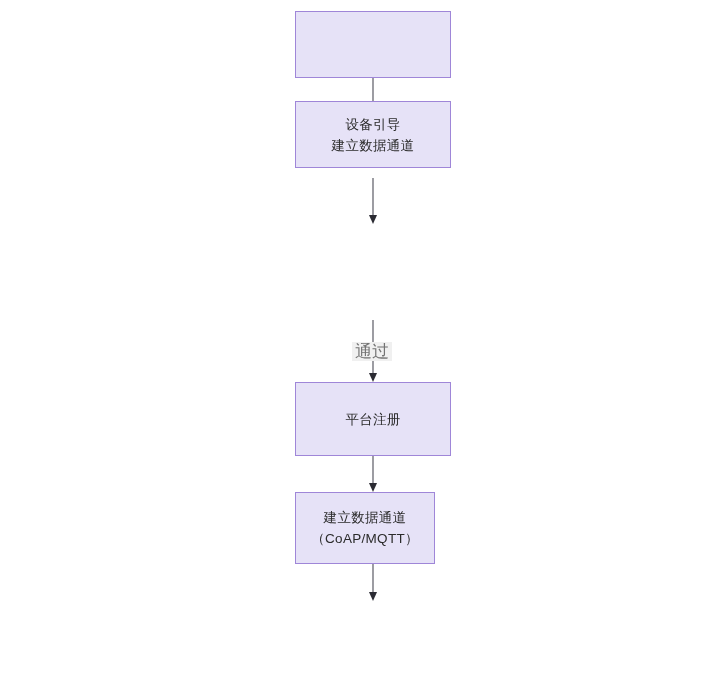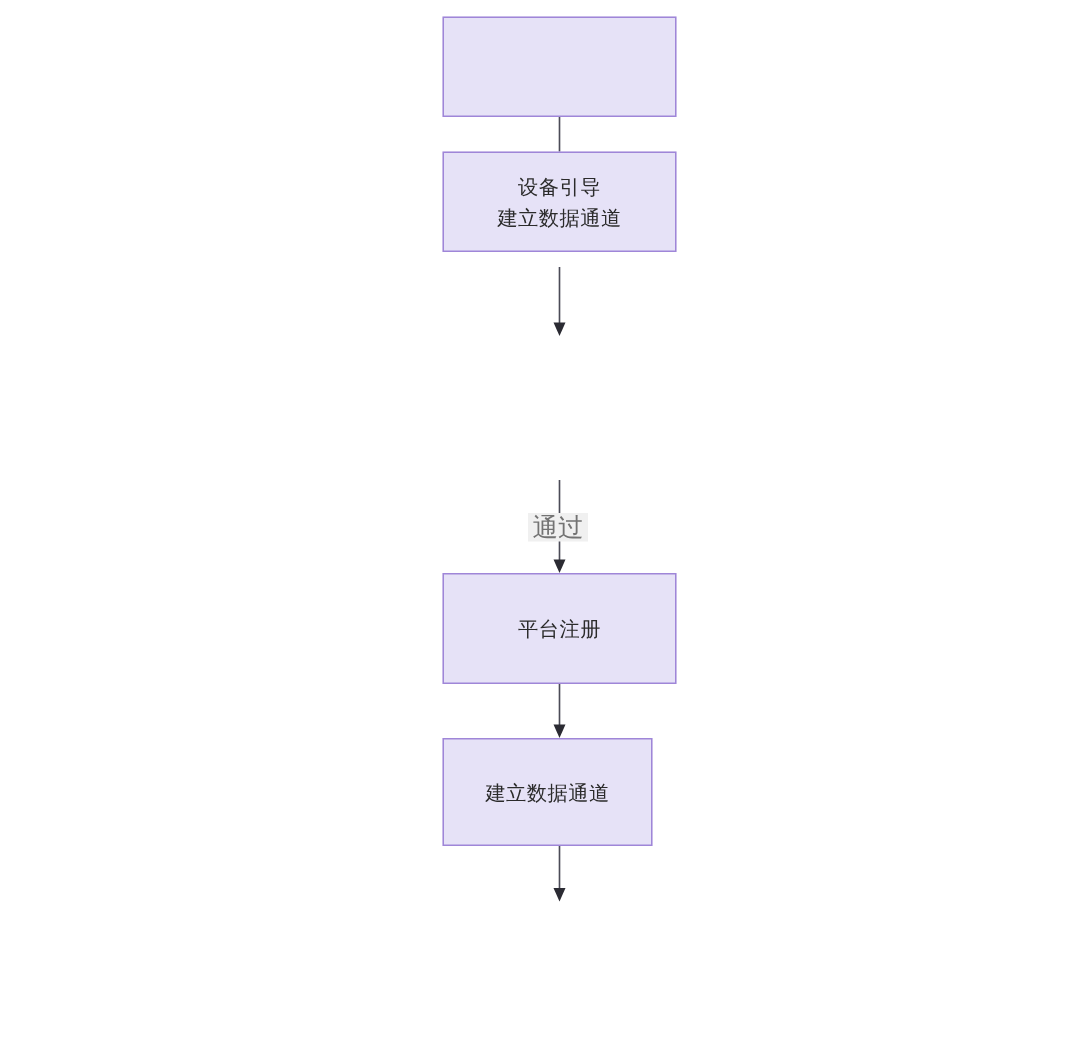"（CoAP/MQTT）" span.line { html: none -> <span>（CoAP/MQTT）</span> }
